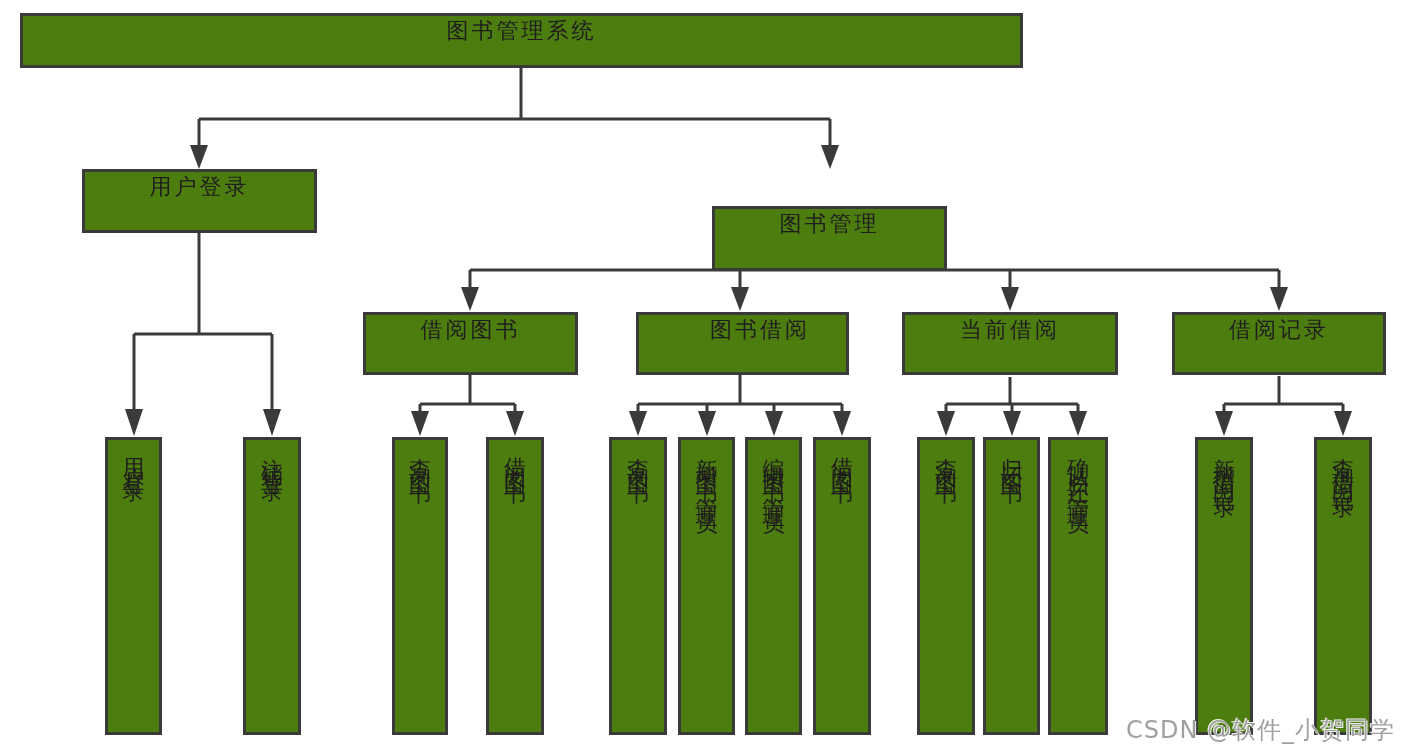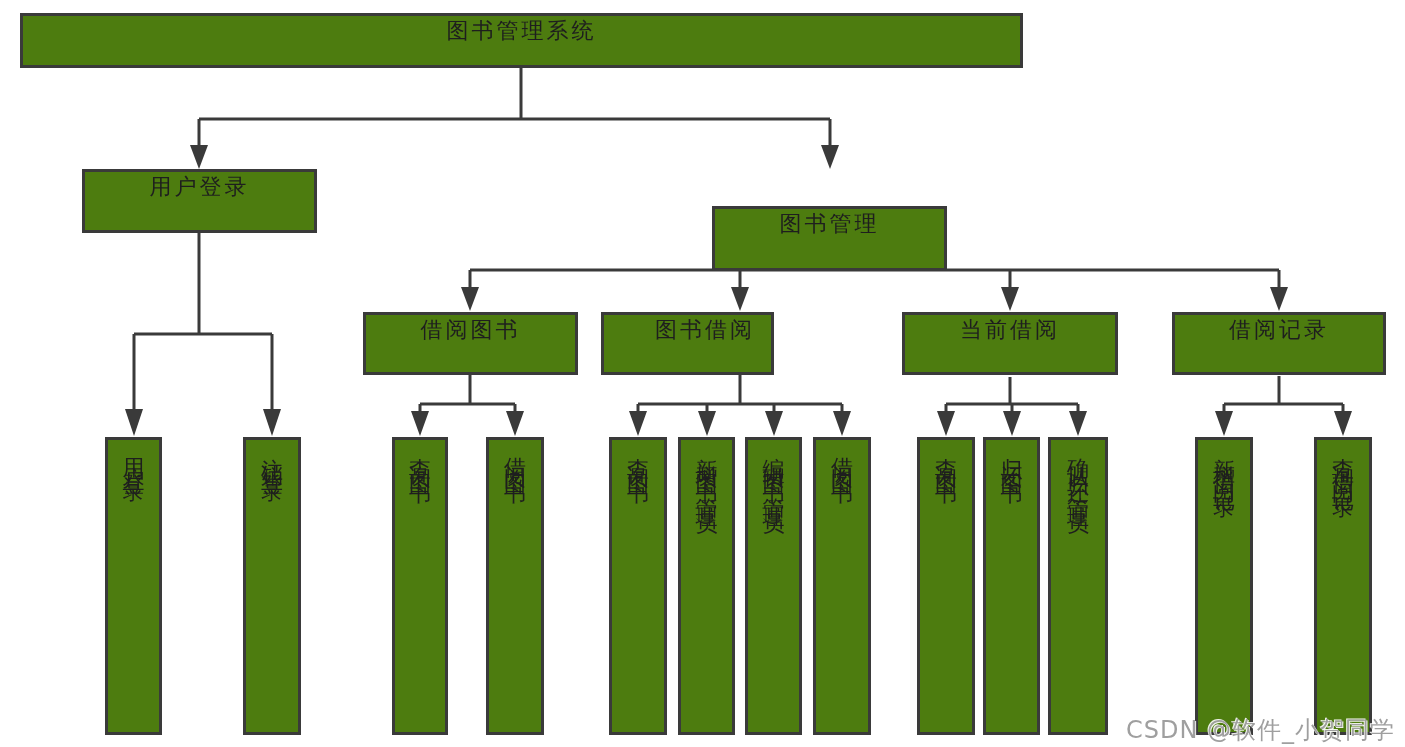"图书借阅" .n-l3b { left: 601px -> 636px; width: 173px -> 213px }
